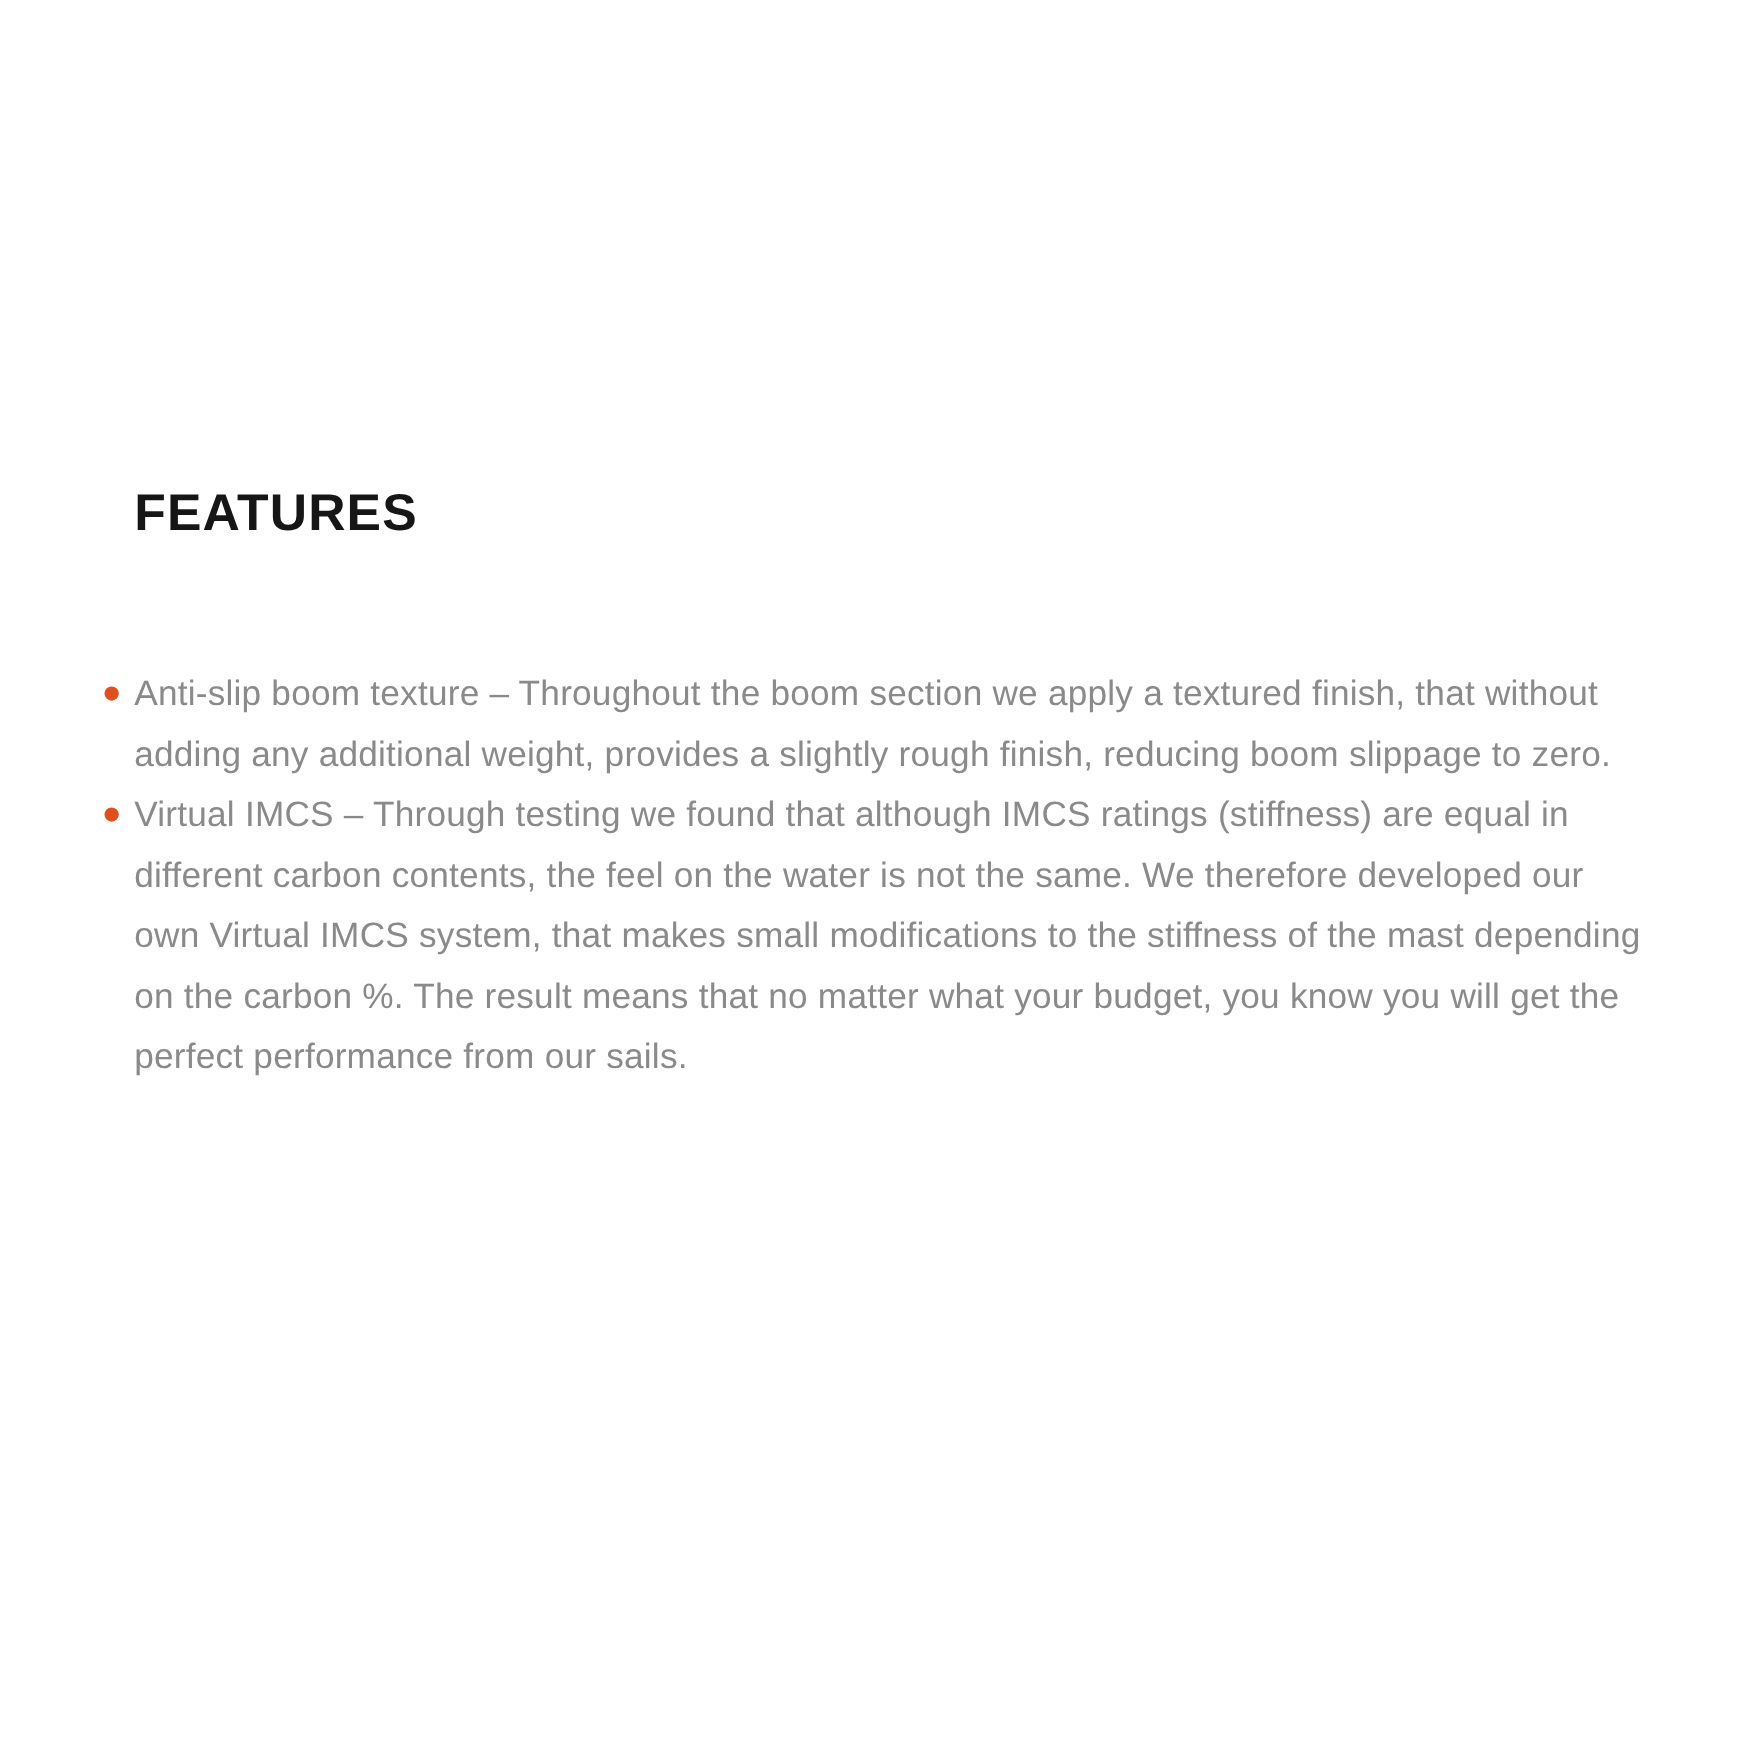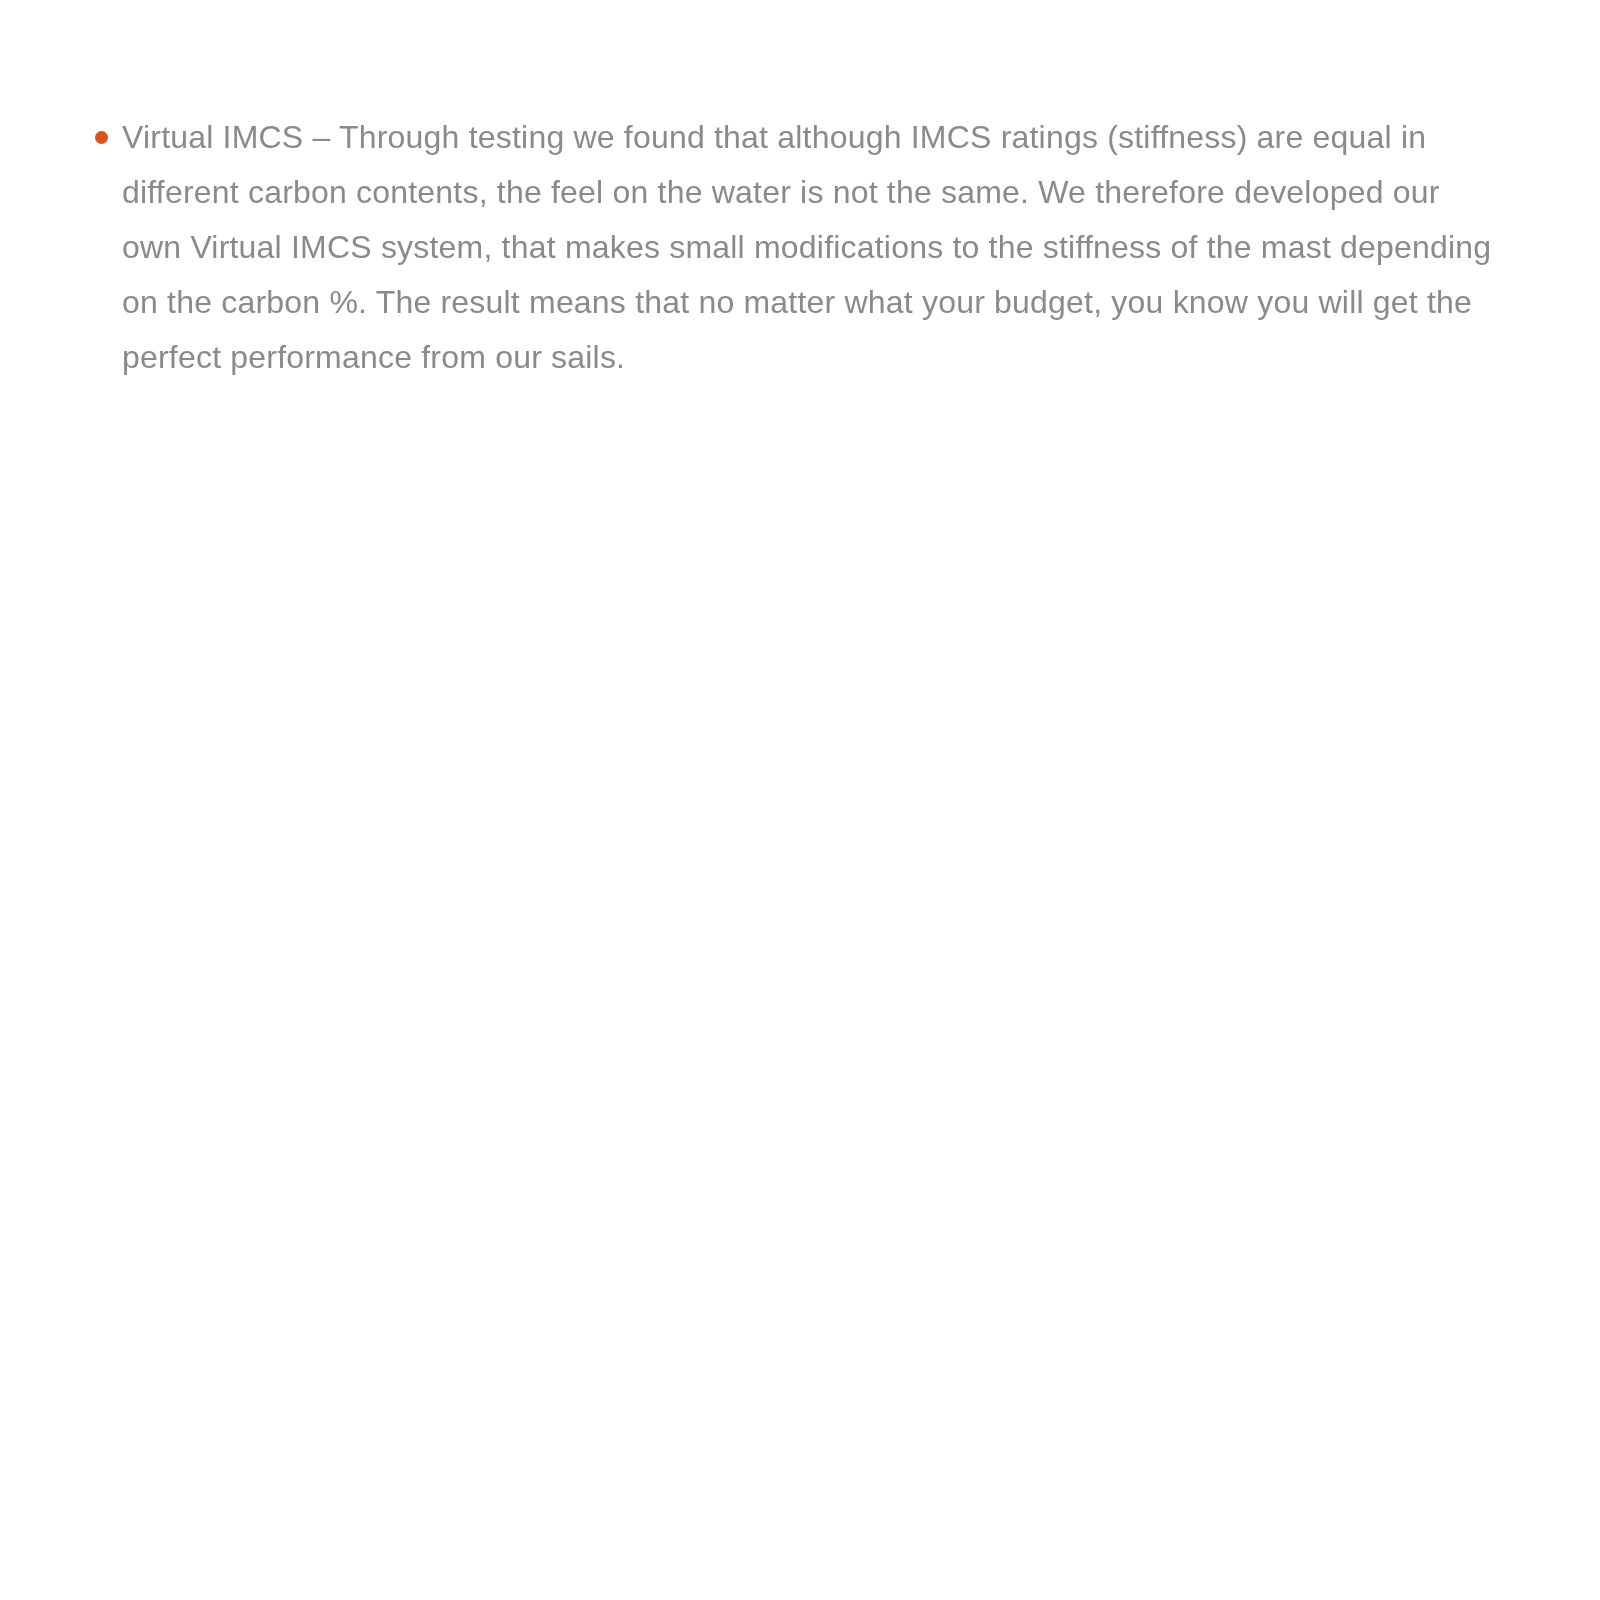"FEATURES" h2.features-heading { html: none -> <h2>FEATURES</h2> }
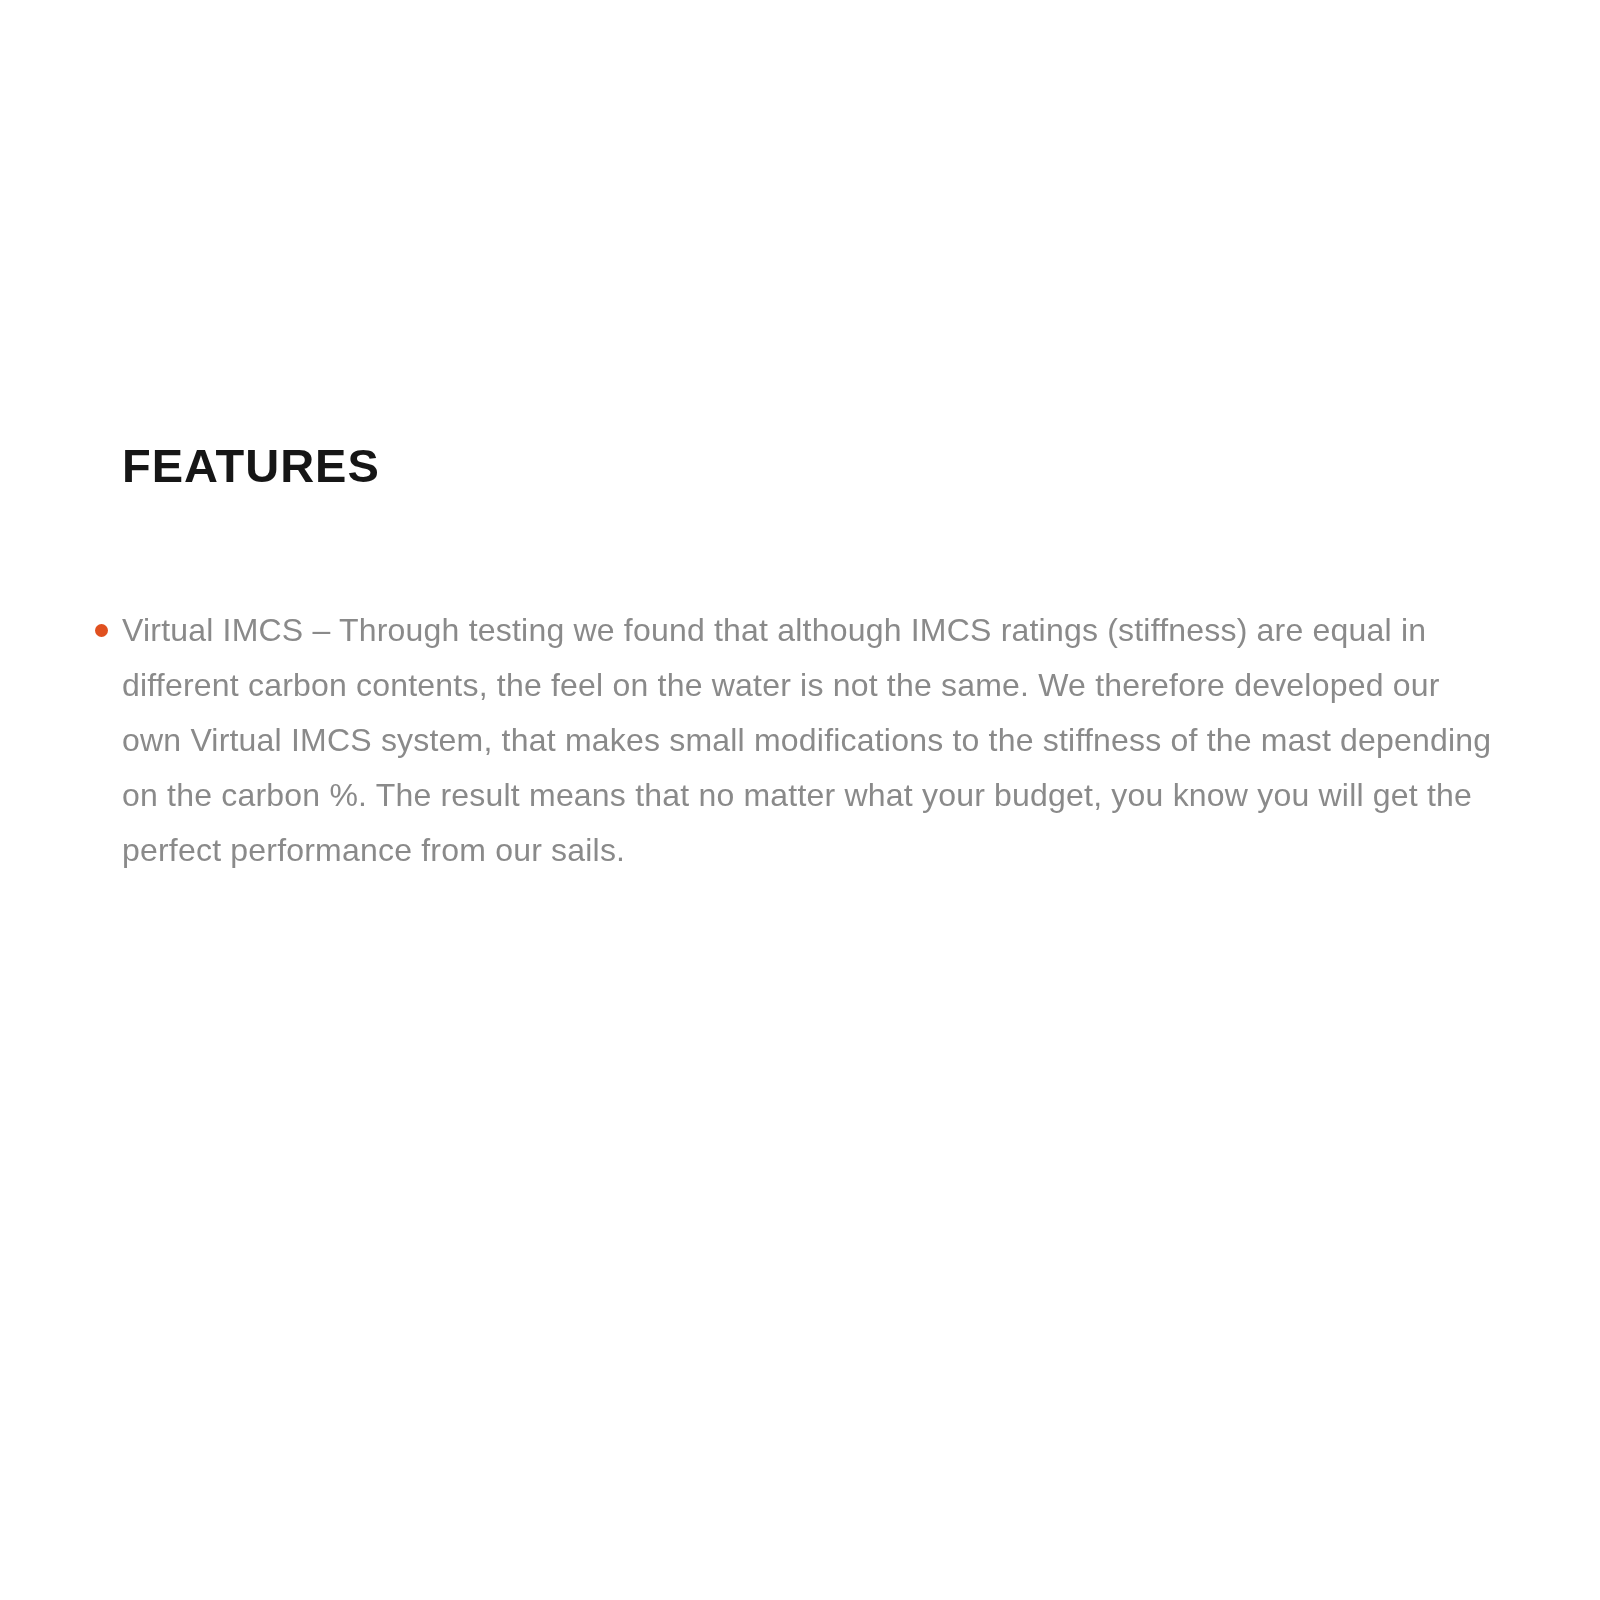"Anti-slip boom texture – Throughout" li { html: none -> <li> <span></span> <span>Anti-slip boom texture – Throughout the boom section we apply a textured finish, that without adding any additional weight, provides a slightly rough finish, reducing boom slippage to zero.</span> </li> }
